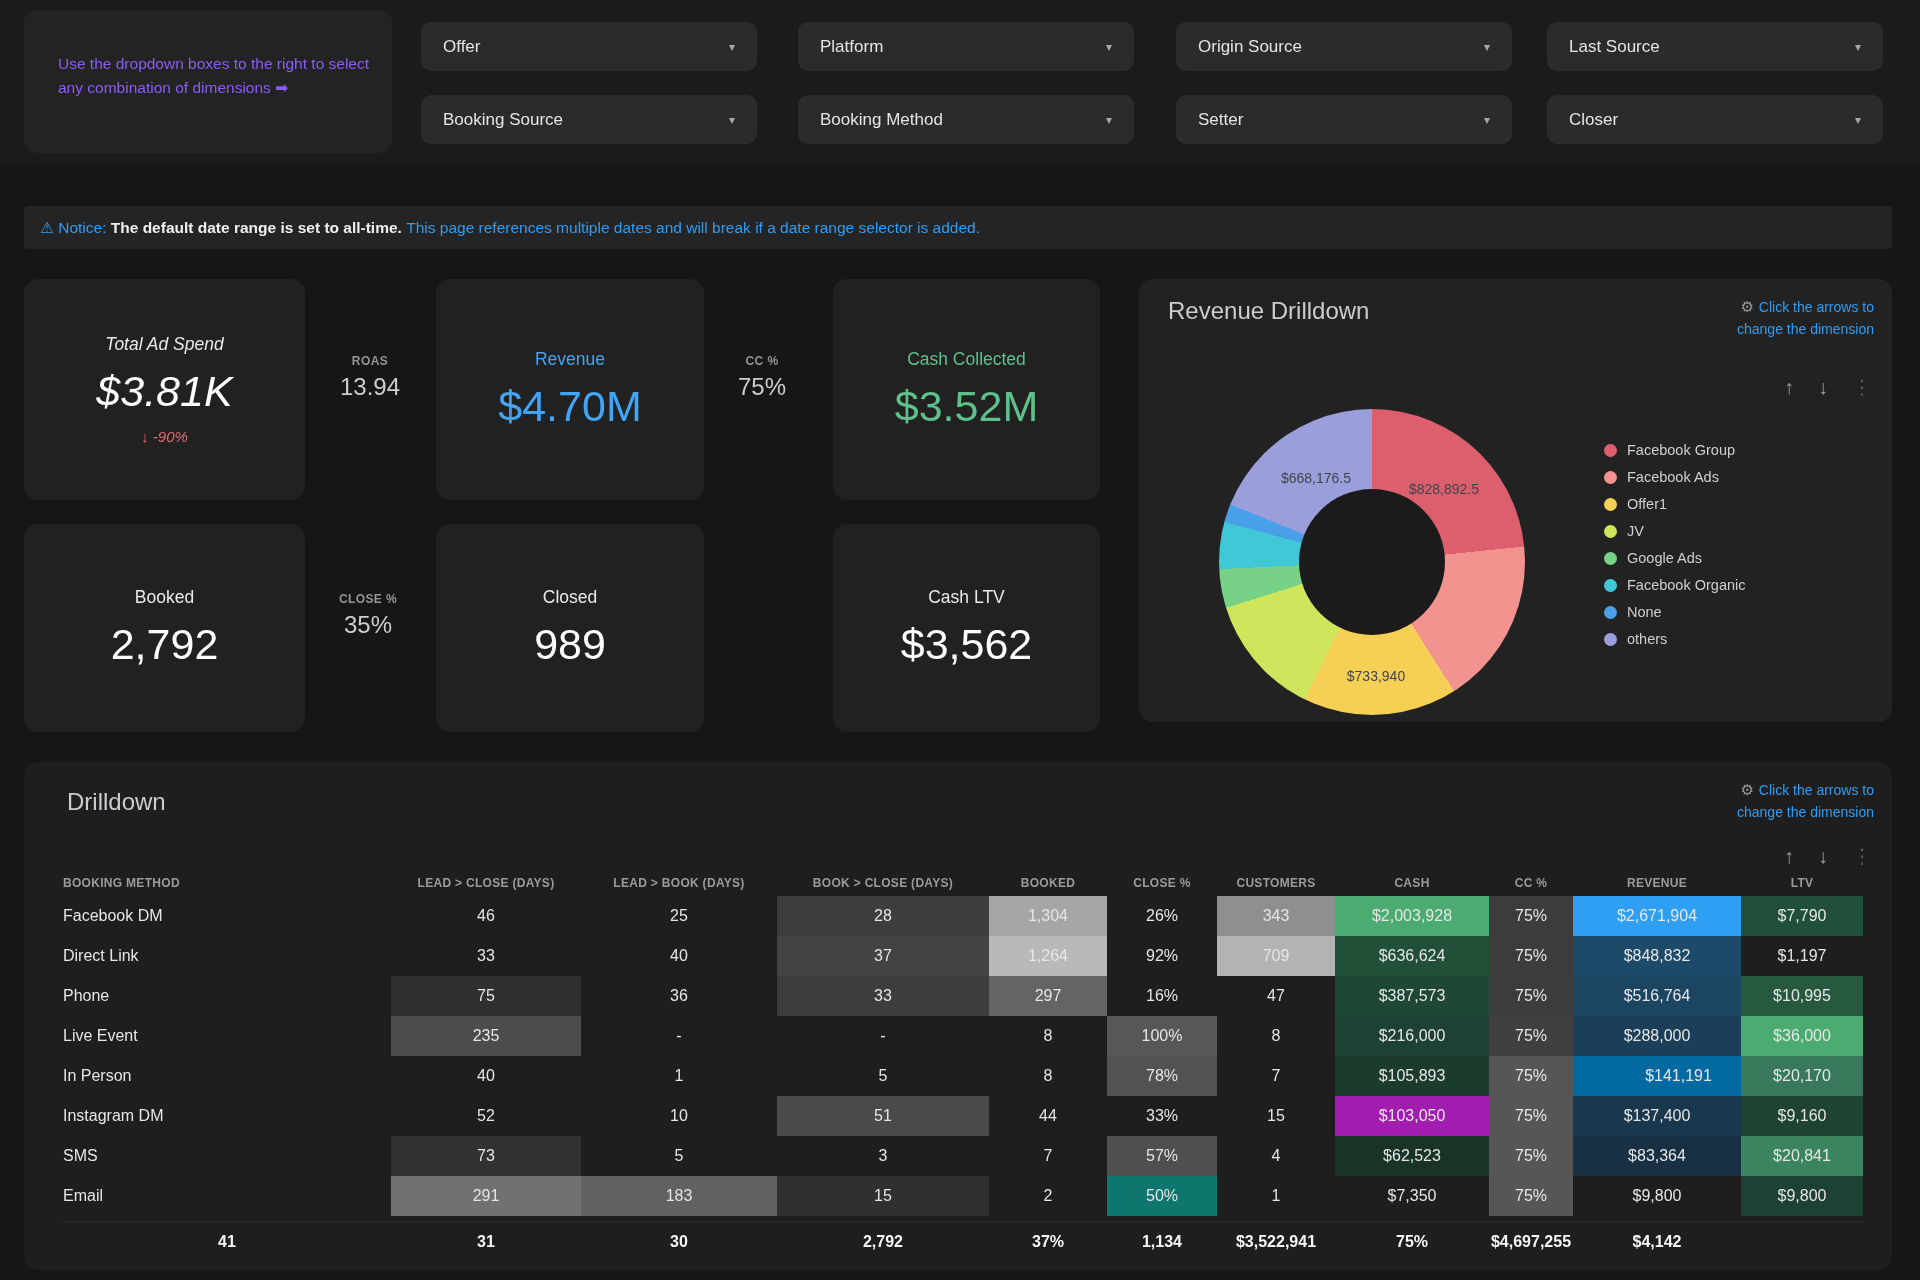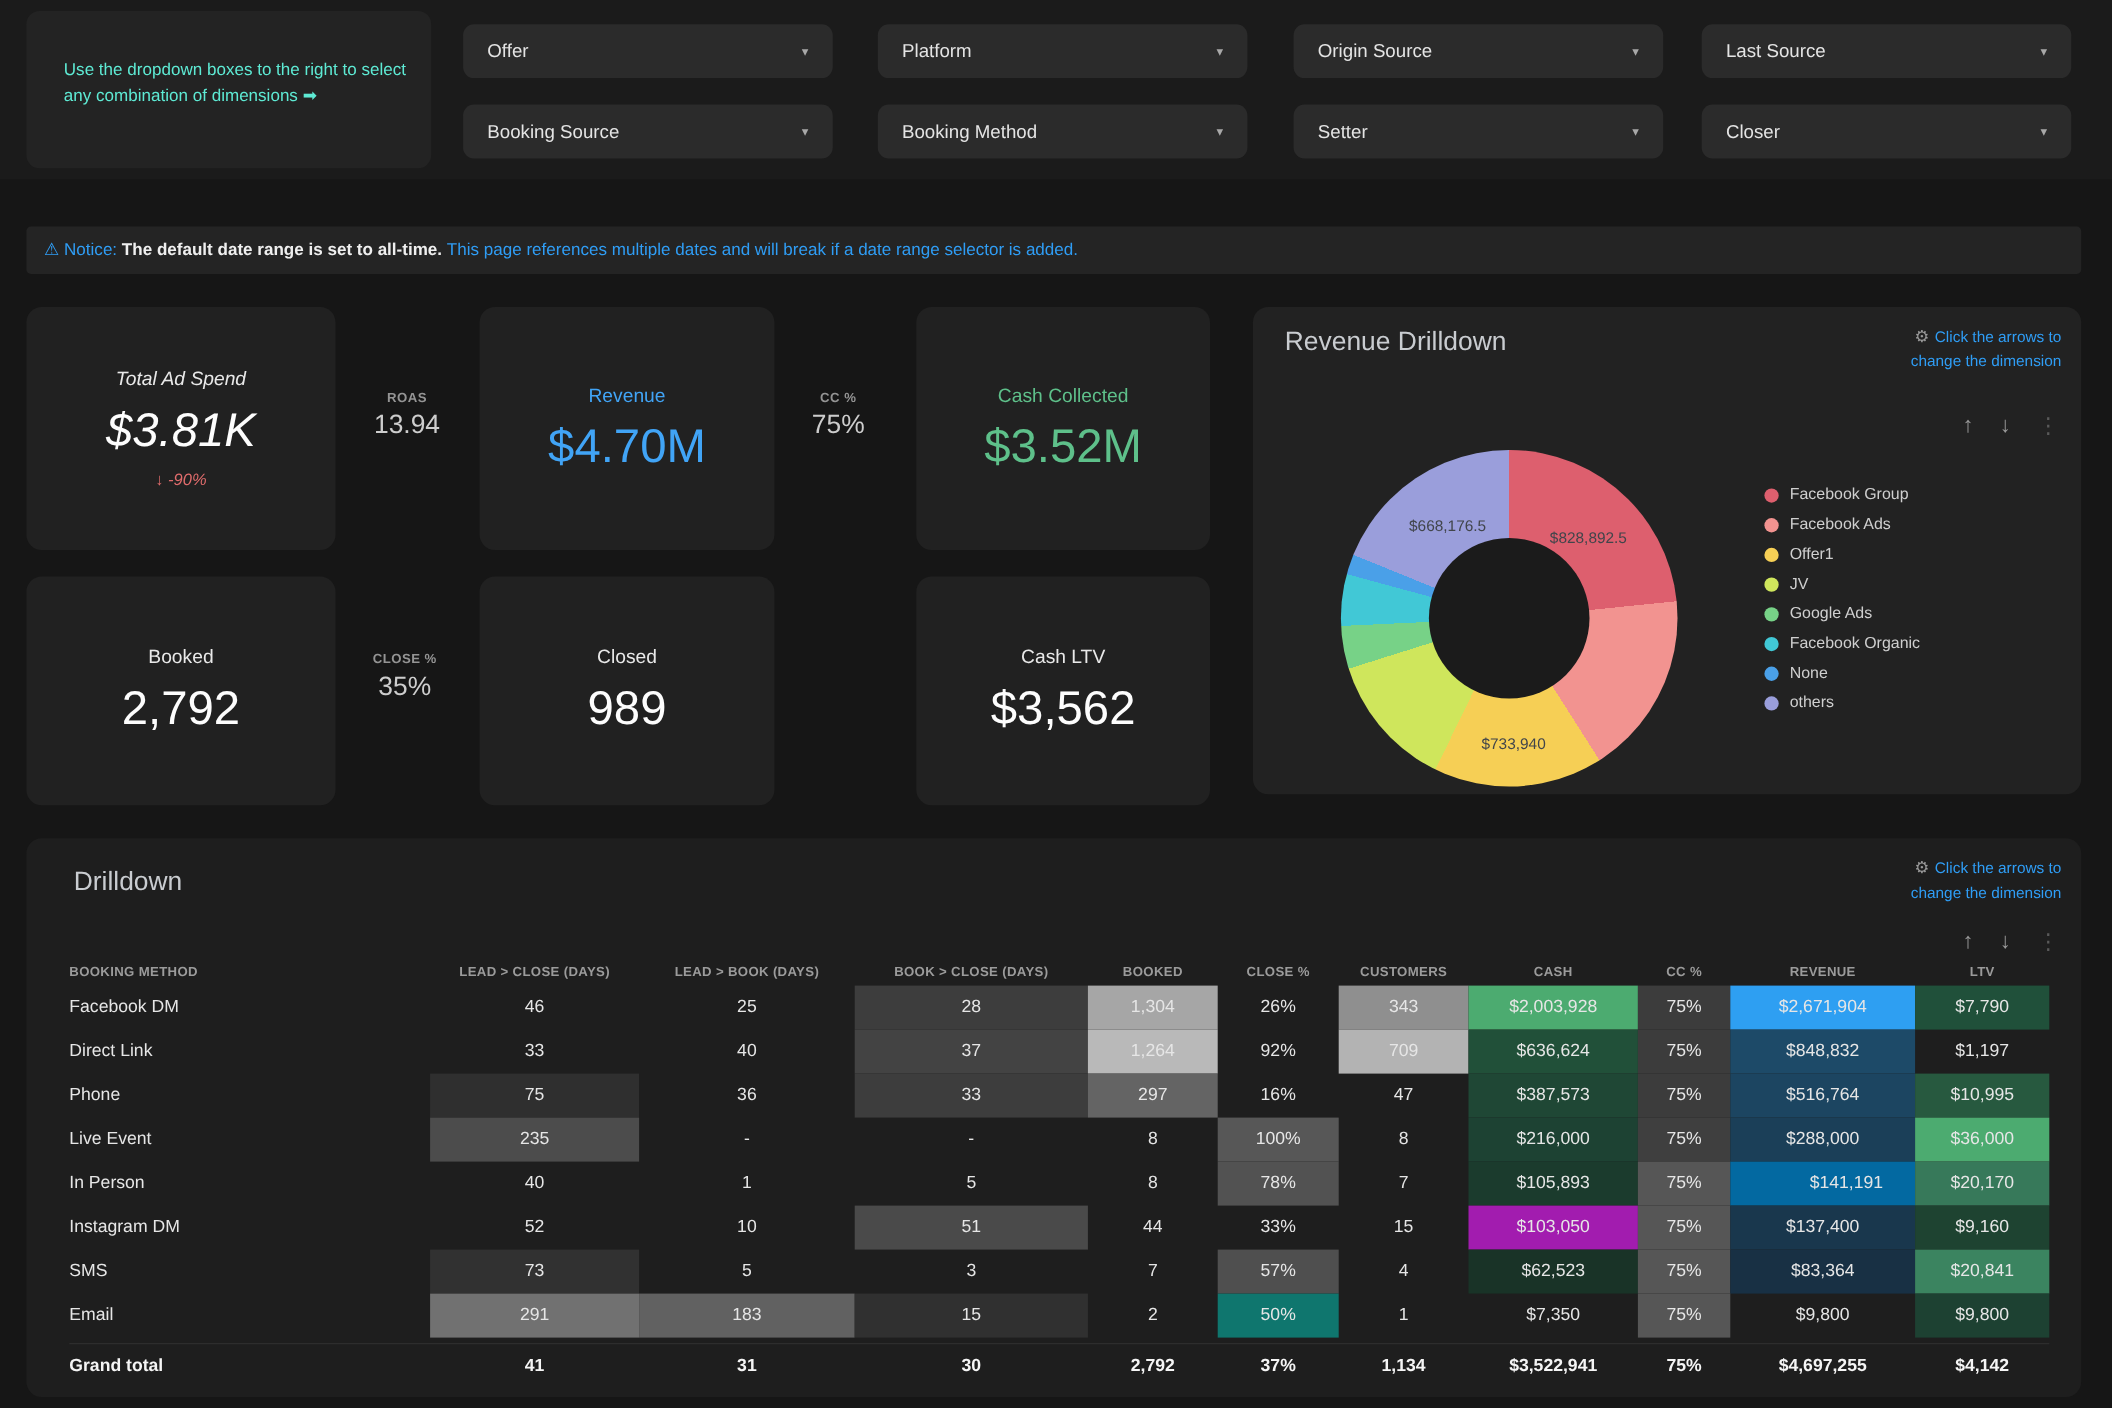"Use the dropdown boxes to" .note-text { color: #5eead4 -> #8b5cf6 }
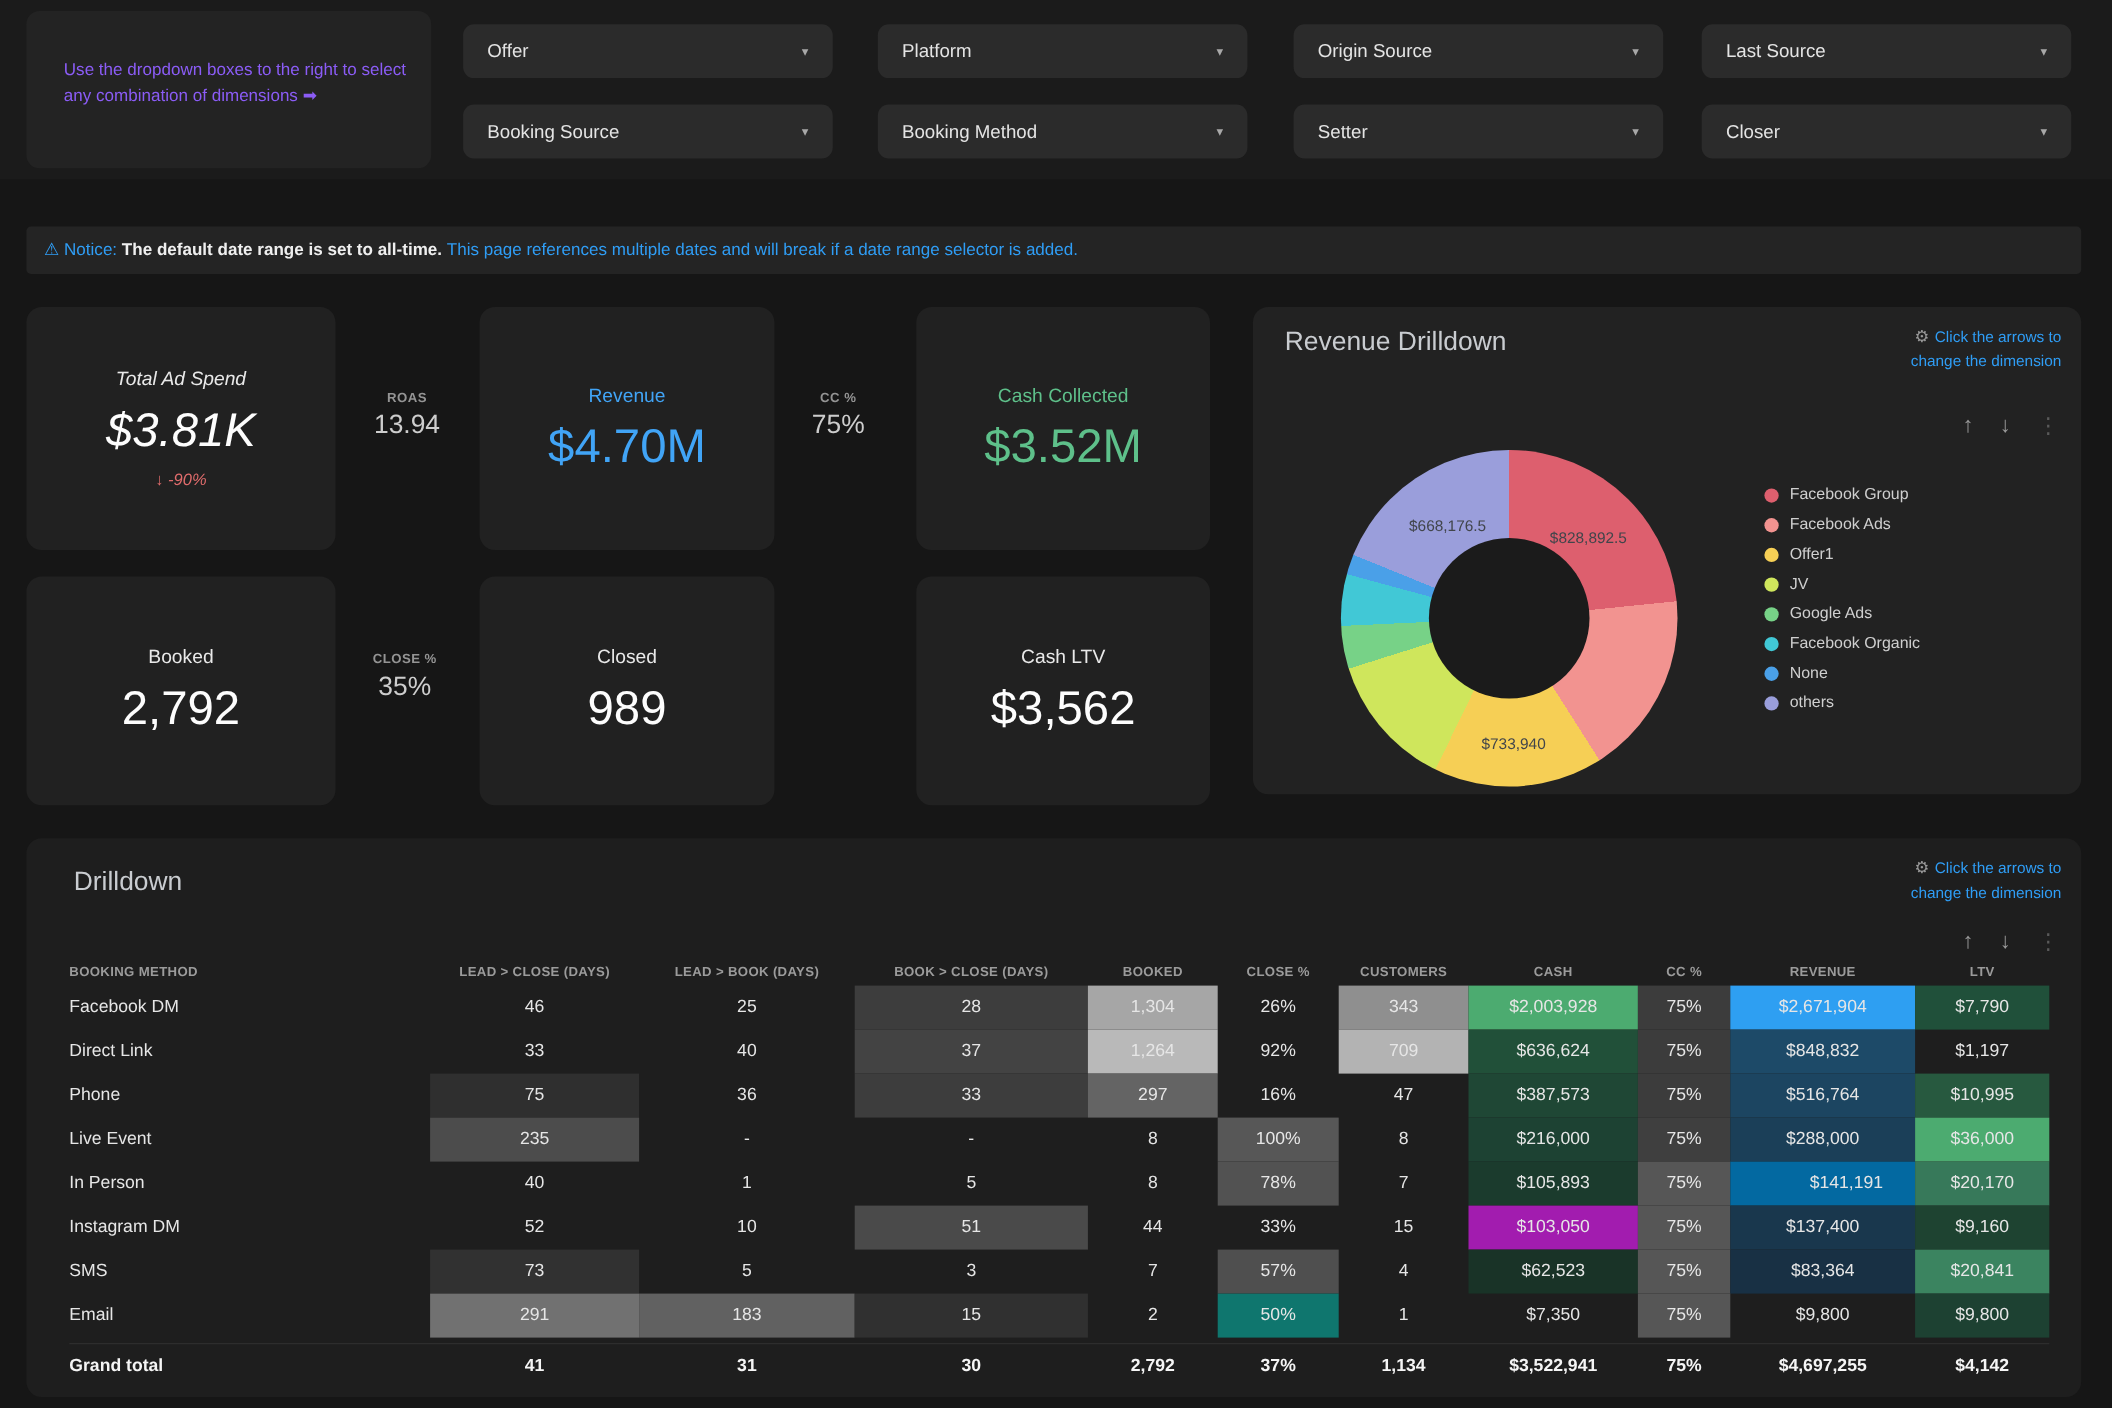"Grand total" div.td { html: <div>Grand total</div> -> none }
